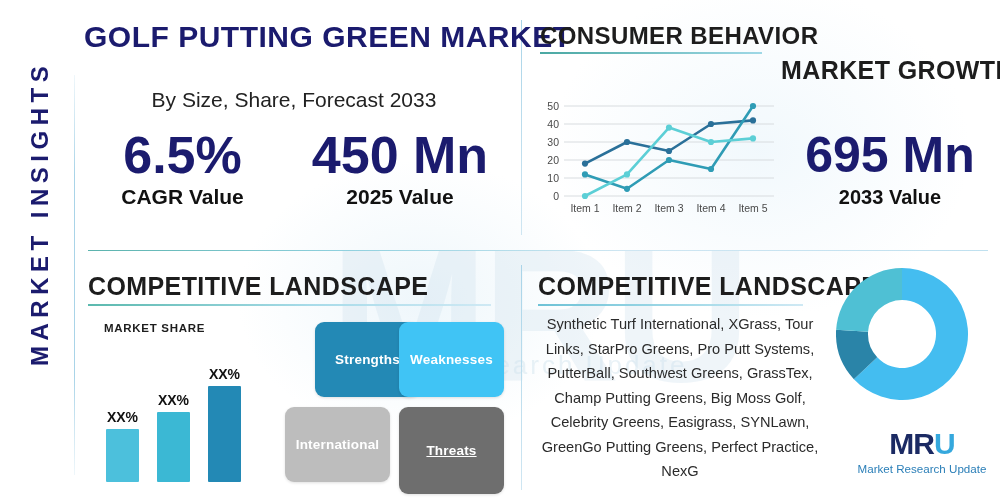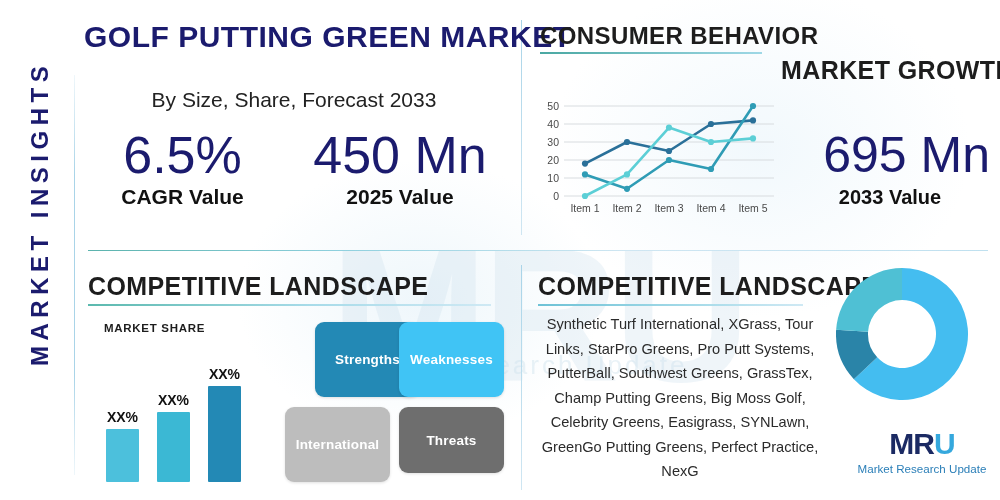"6.5%" .kpi .val { font-weight: normal -> bold }
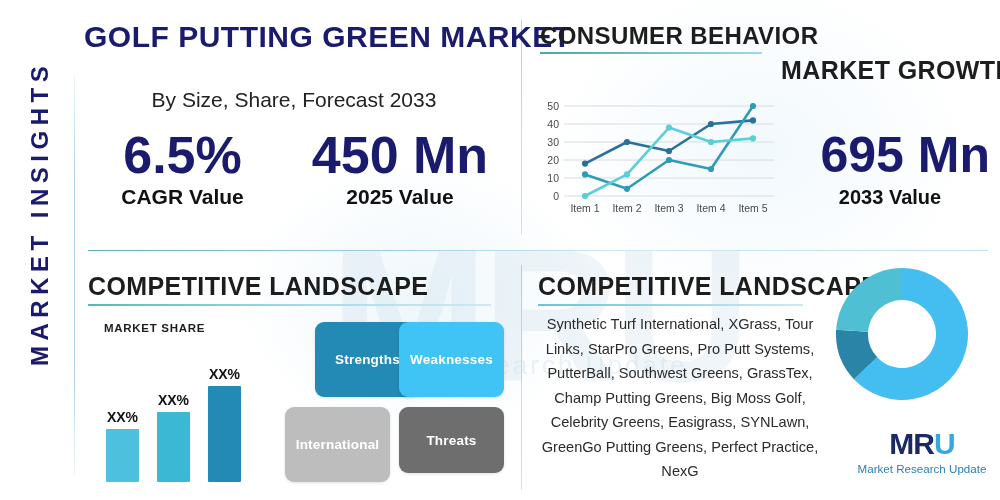"695 Mn" #kpi-2033 .val { text-align: right -> none }
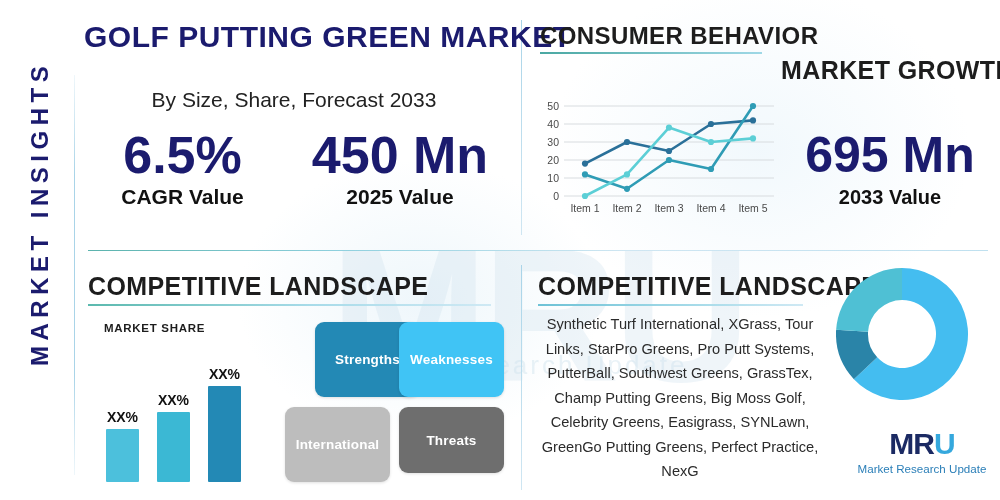"Threats" div.swot-box { height: 66px -> 87px; text-decoration: none -> underline }
